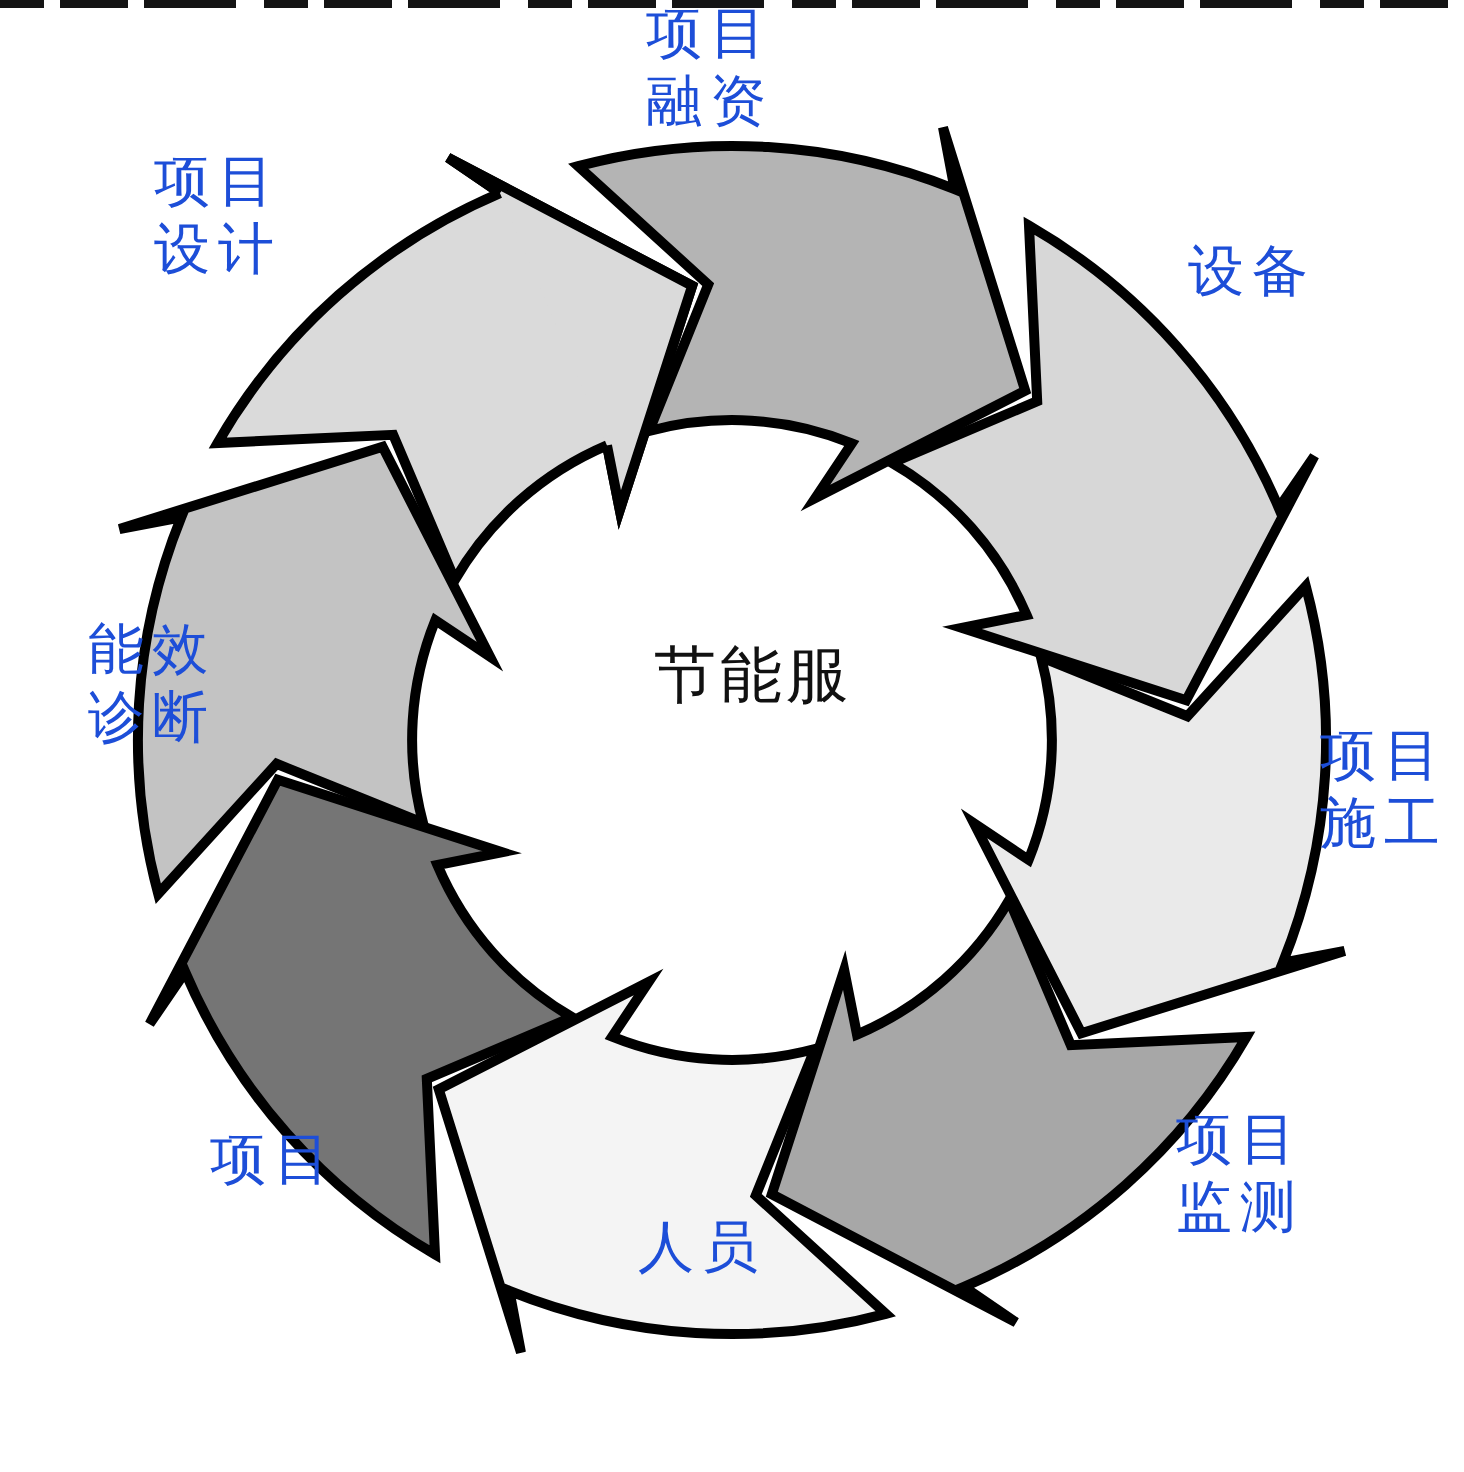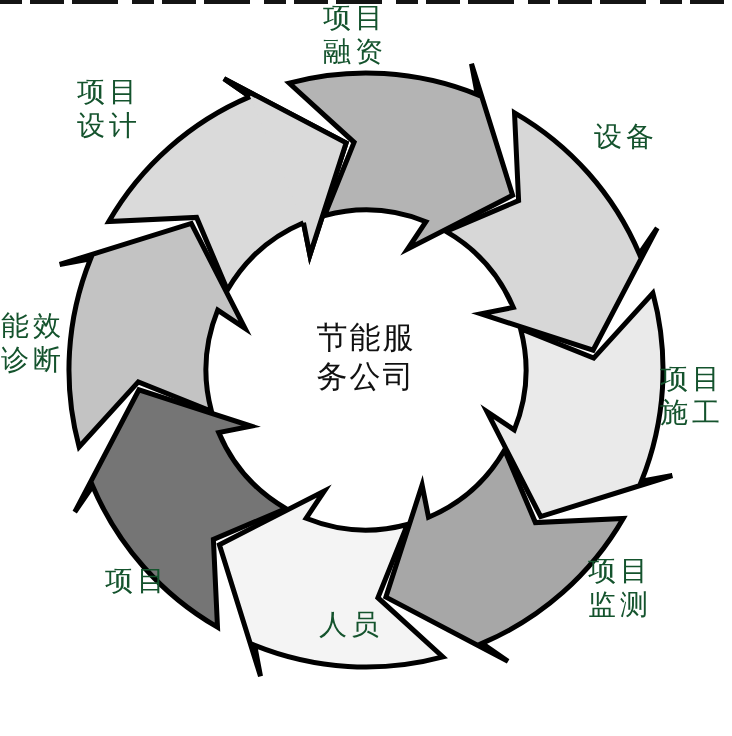"项目" .seg-label { color: #14532d -> #1d4ed8 }
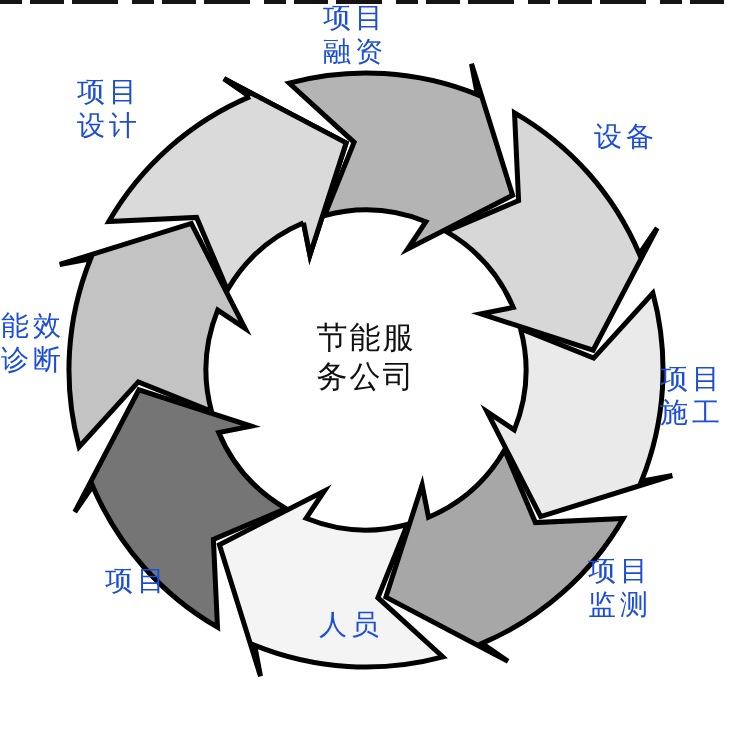"能效" .lbl6 { padding-left: none -> 43px }
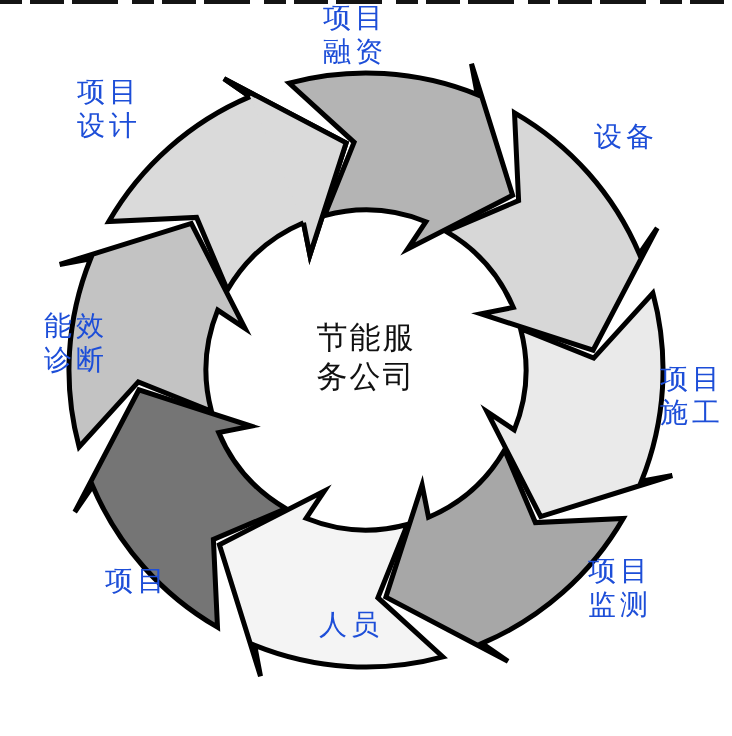"节能服" .center-label { text-align: center -> right }
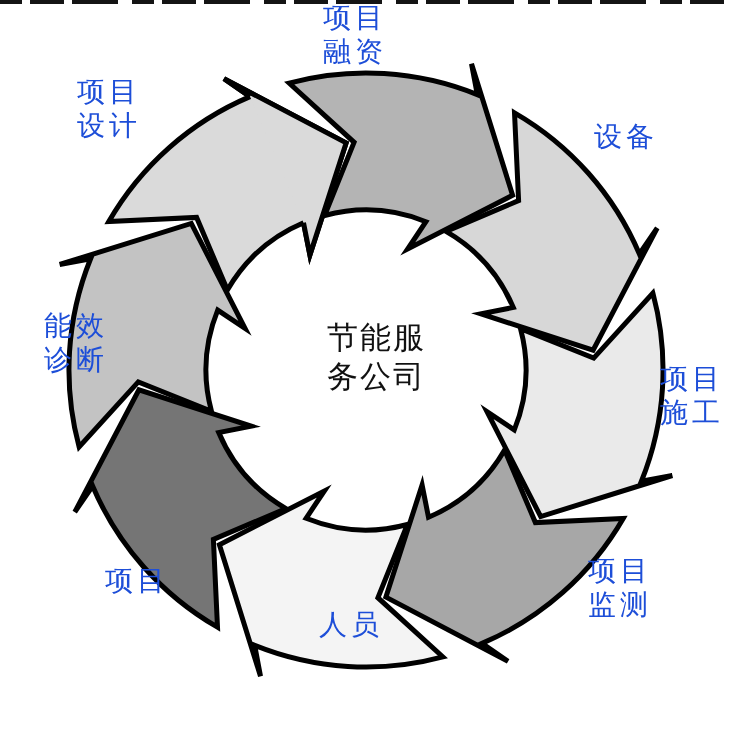"务公司" div { html: <div>务公司</div> -> none }
